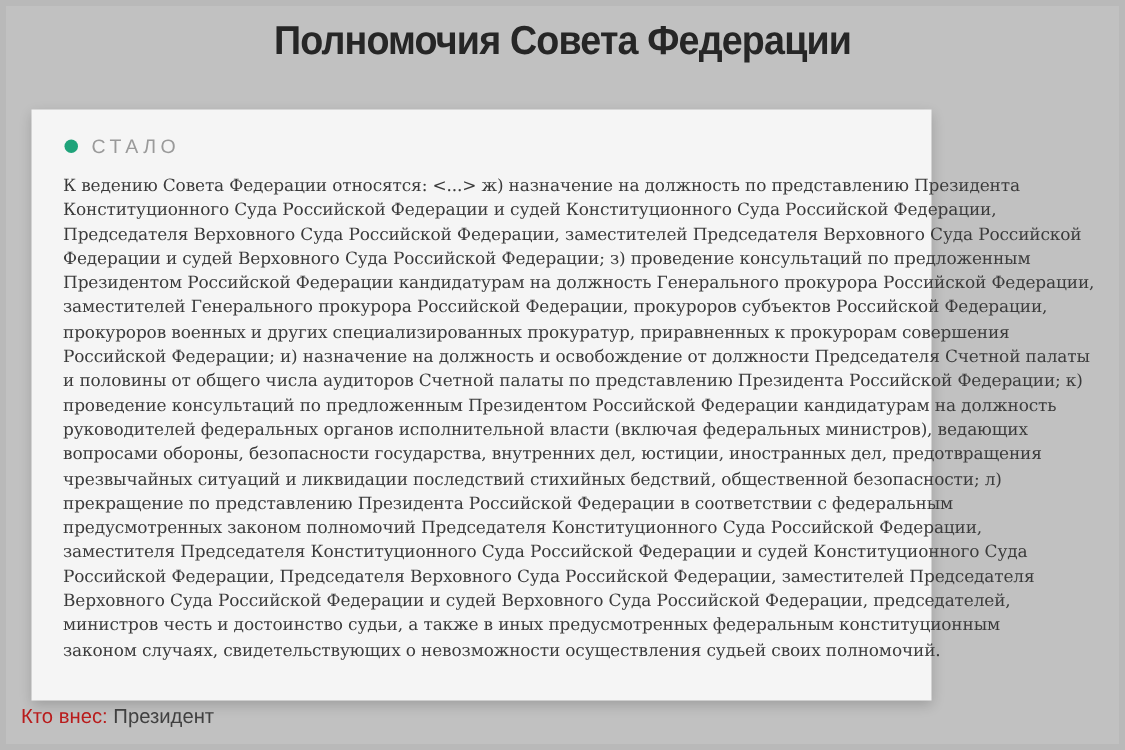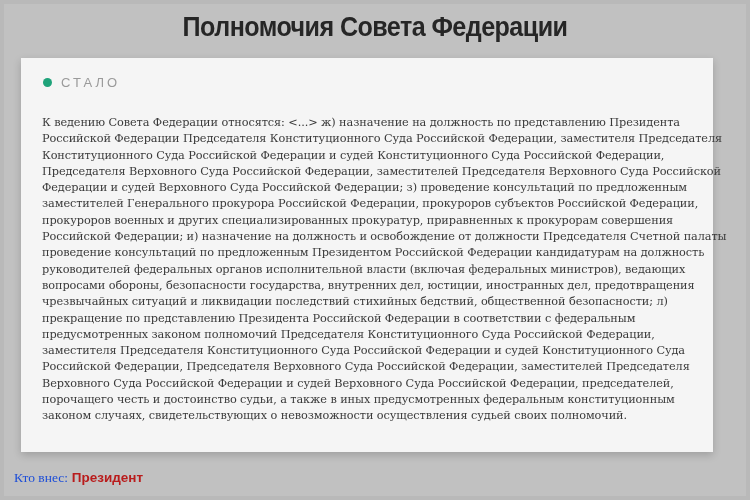"СТАЛО" .card { top: 58px -> 73px; width: 692px -> 600px }
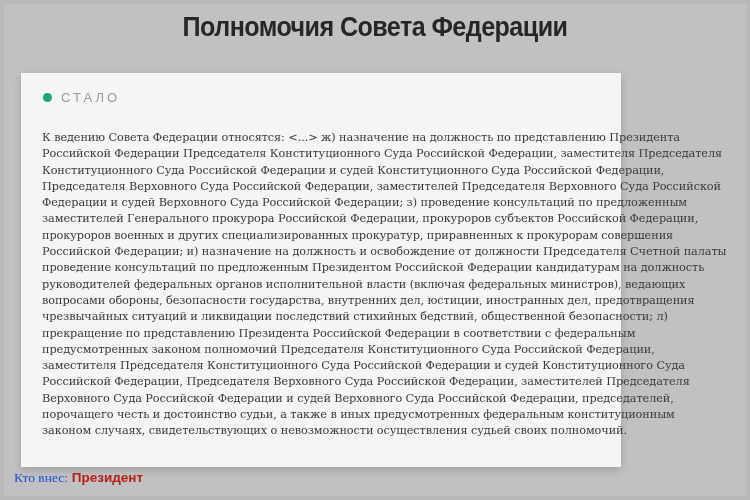"К ведению Совета Федерации относятся:" .body-text { margin-top: 24px -> 10px }
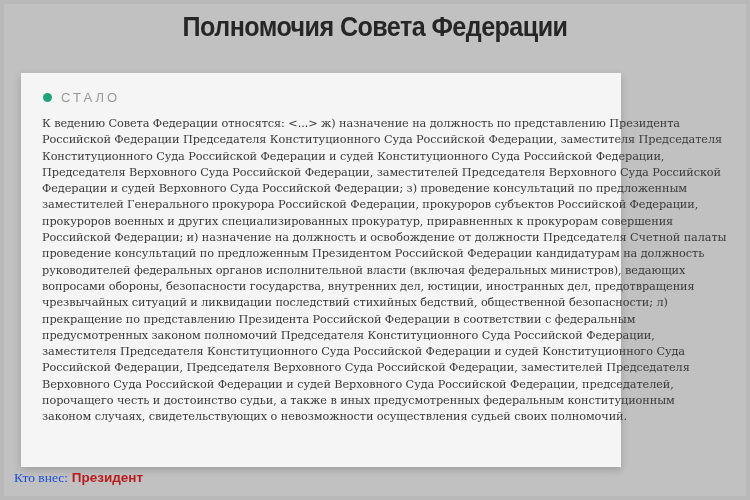"Российской Федерации Председателя" span.line { html: <span>Российской Федерации Председателя Конституционного Суда Российской Федерации, заместителя Председателя</span> -> none }
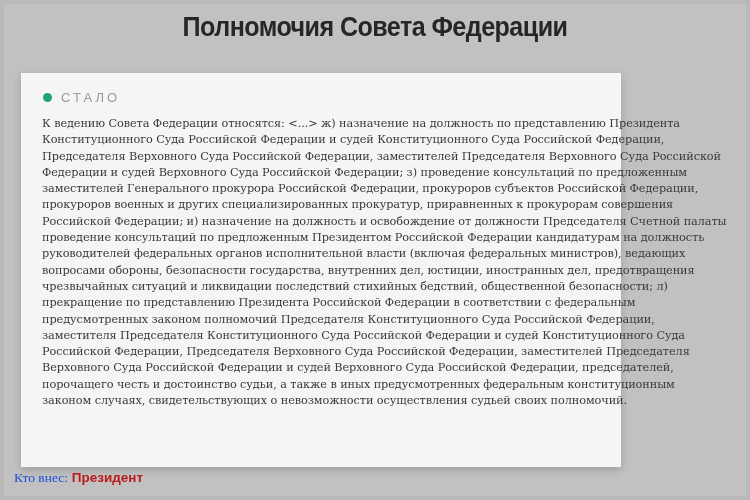"Президентом Российской Федерации" span.line { html: none -> <span>Президентом Российской Федерации кандидатурам на должность Генерального прокурора Российской Федерации,</span> }
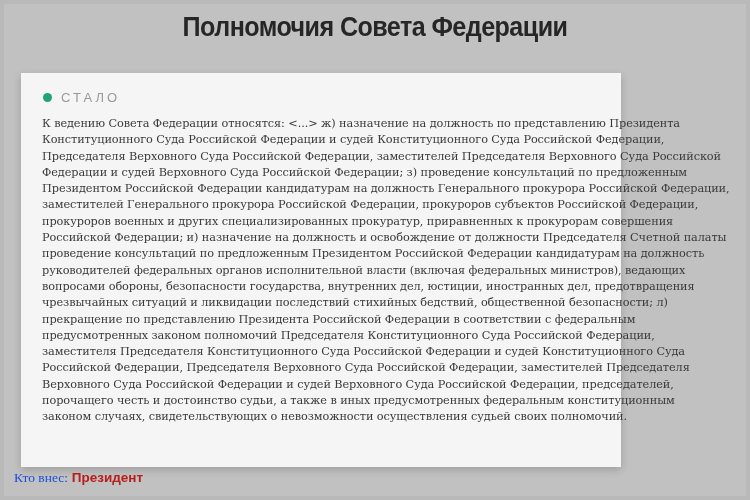"и половины от общего числа" span.line { html: none -> <span>и половины от общего числа аудиторов Счетной палаты по представлению Президента Российской Федерации; к)</span> }
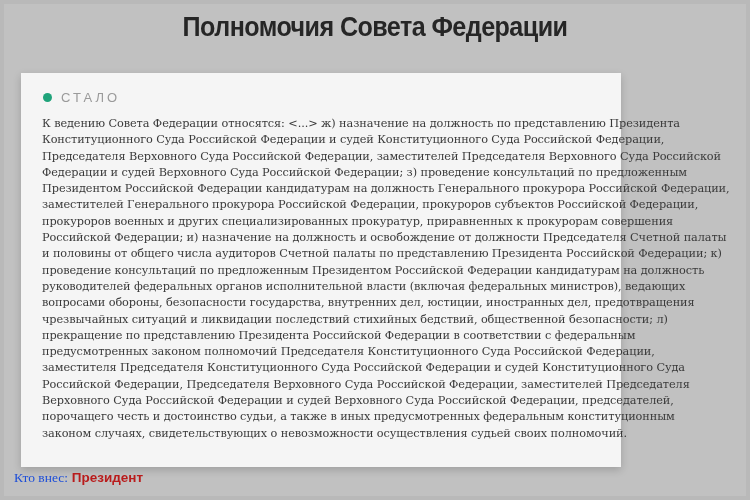"порочащего честь и достоинство судьи," span.line { text: порочащего -> министров }
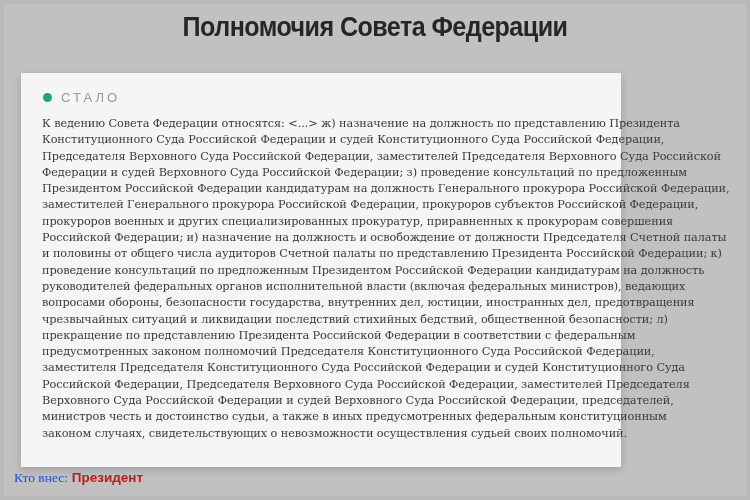"Кто внес:" .footer .label { color: #1d4ed8 -> #b91c1c; font-family: Liberation Serif, serif -> none }
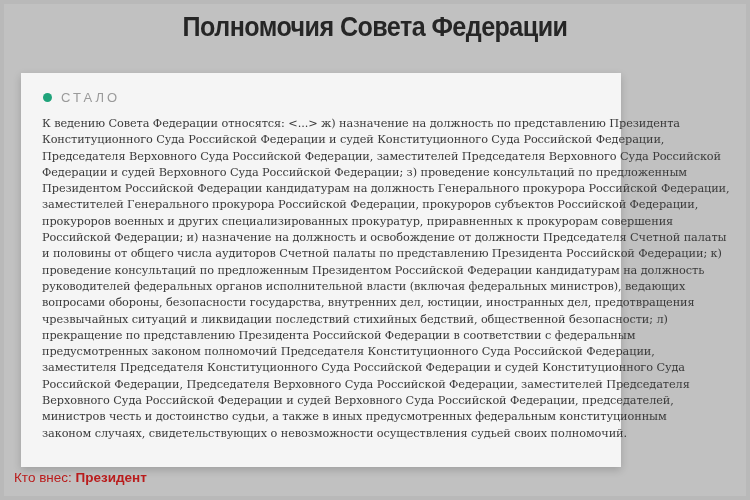"Президент" .footer .value { color: #b91c1c -> #404040; font-weight: bold -> normal }
